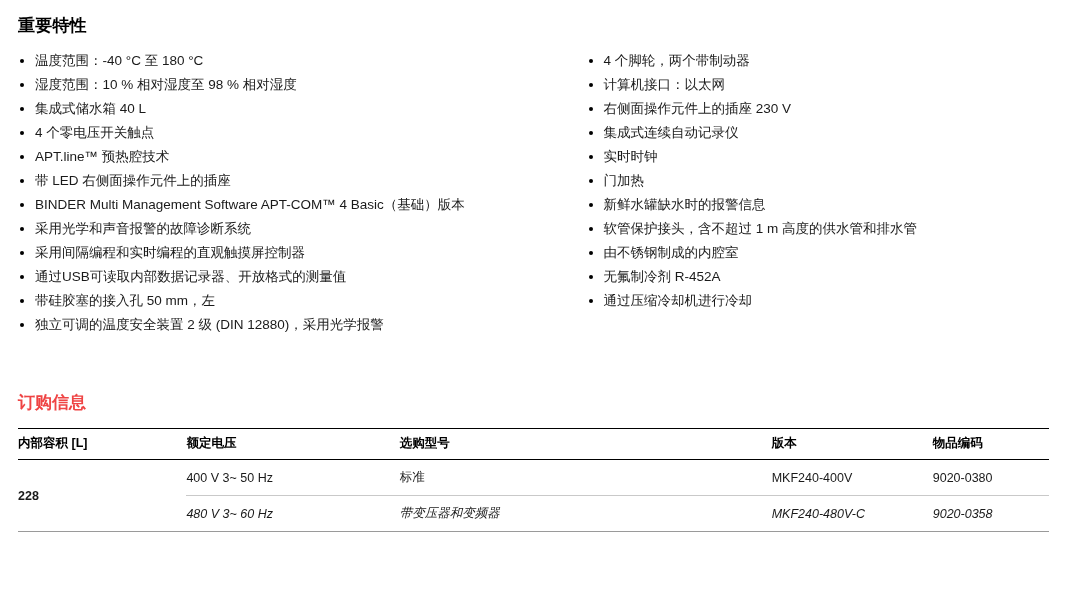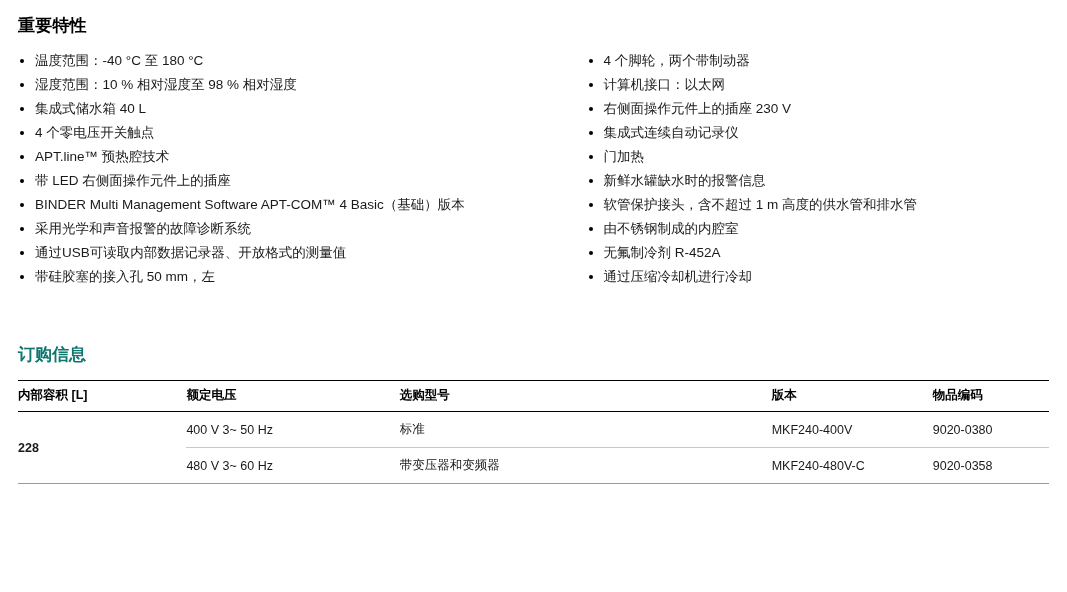"实时时钟" li { html: none -> <li>实时时钟</li> }
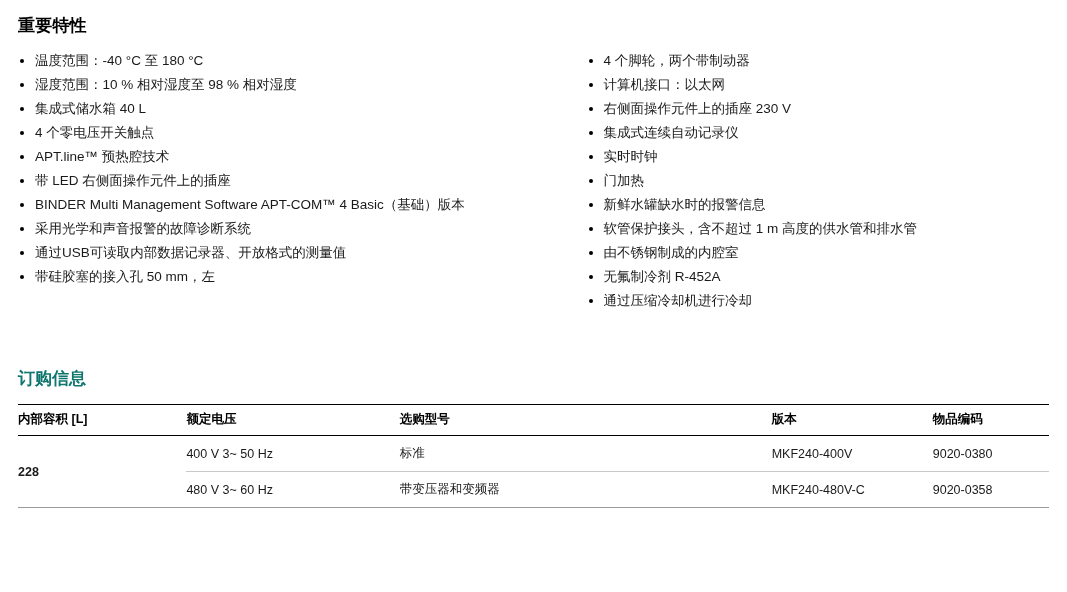"采用间隔编程和实时编程的直观触摸屏控制器" li { html: none -> <li>采用间隔编程和实时编程的直观触摸屏控制器</li> }
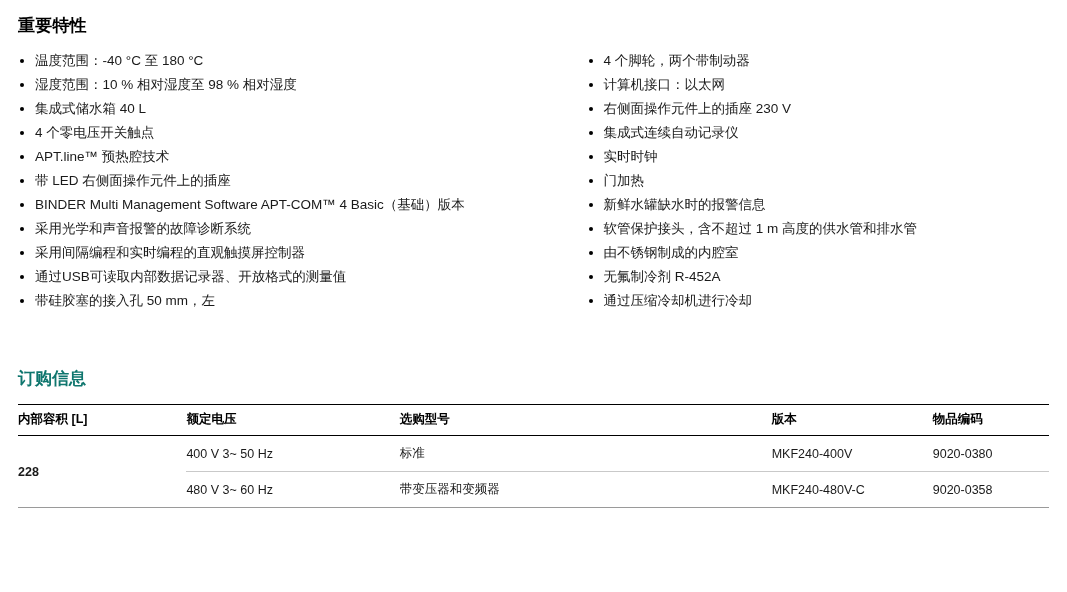"独立可调的温度安全装置 2 级 (DIN 12880)，采用光学报警" li { html: none -> <li>独立可调的温度安全装置 2 级 (DIN 12880)，采用光学报警</li> }
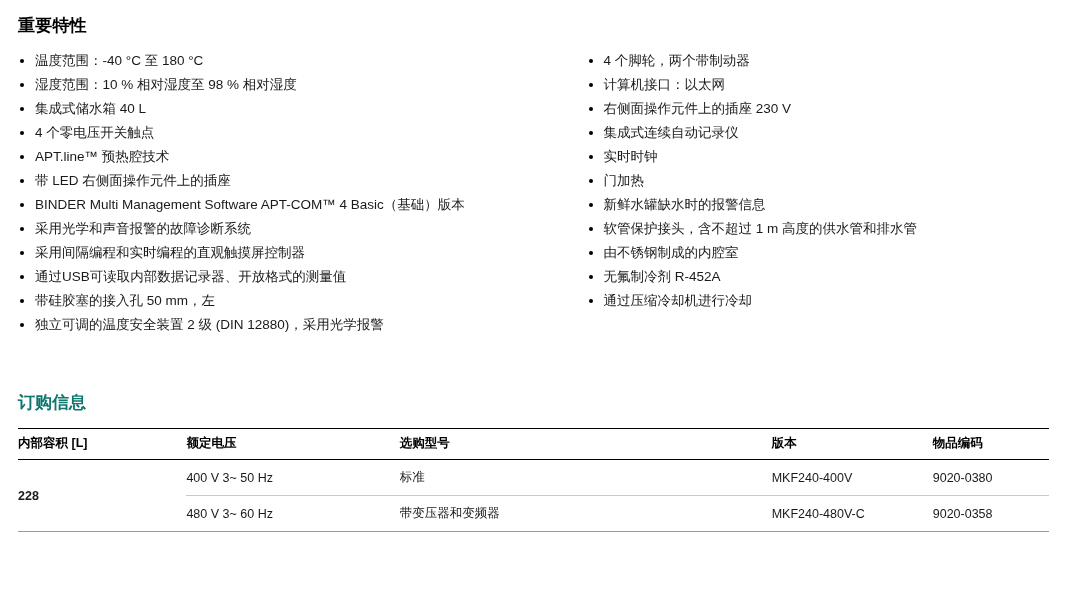"订购信息" h2.ordering-title { color: #0f766e -> #ef4444 }
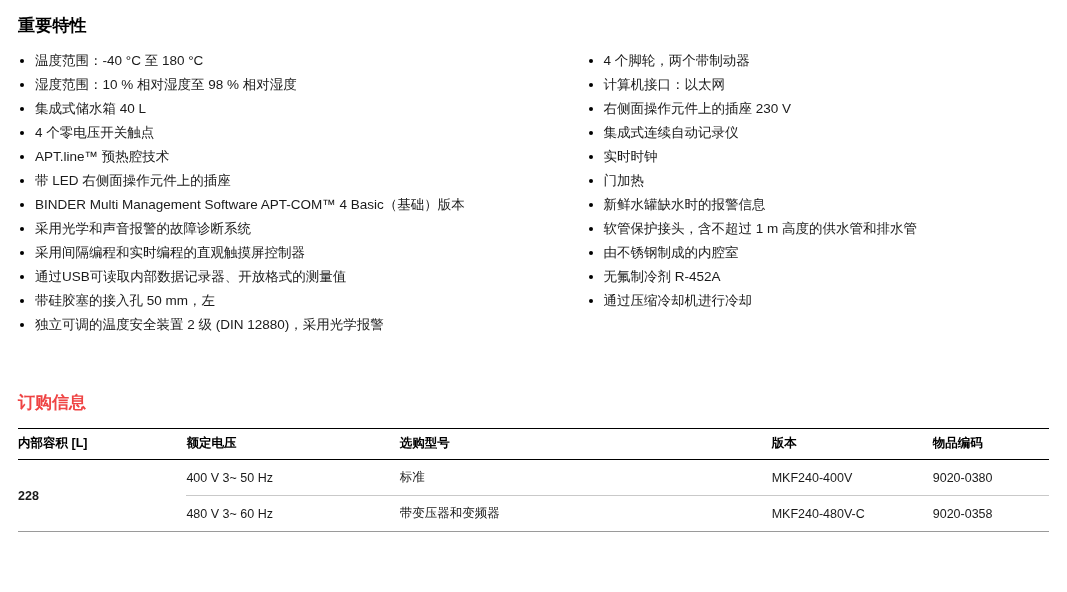"480 V 3~ 60 Hz" table.order-table tbody tr:last-child td { font-style: none -> italic }
